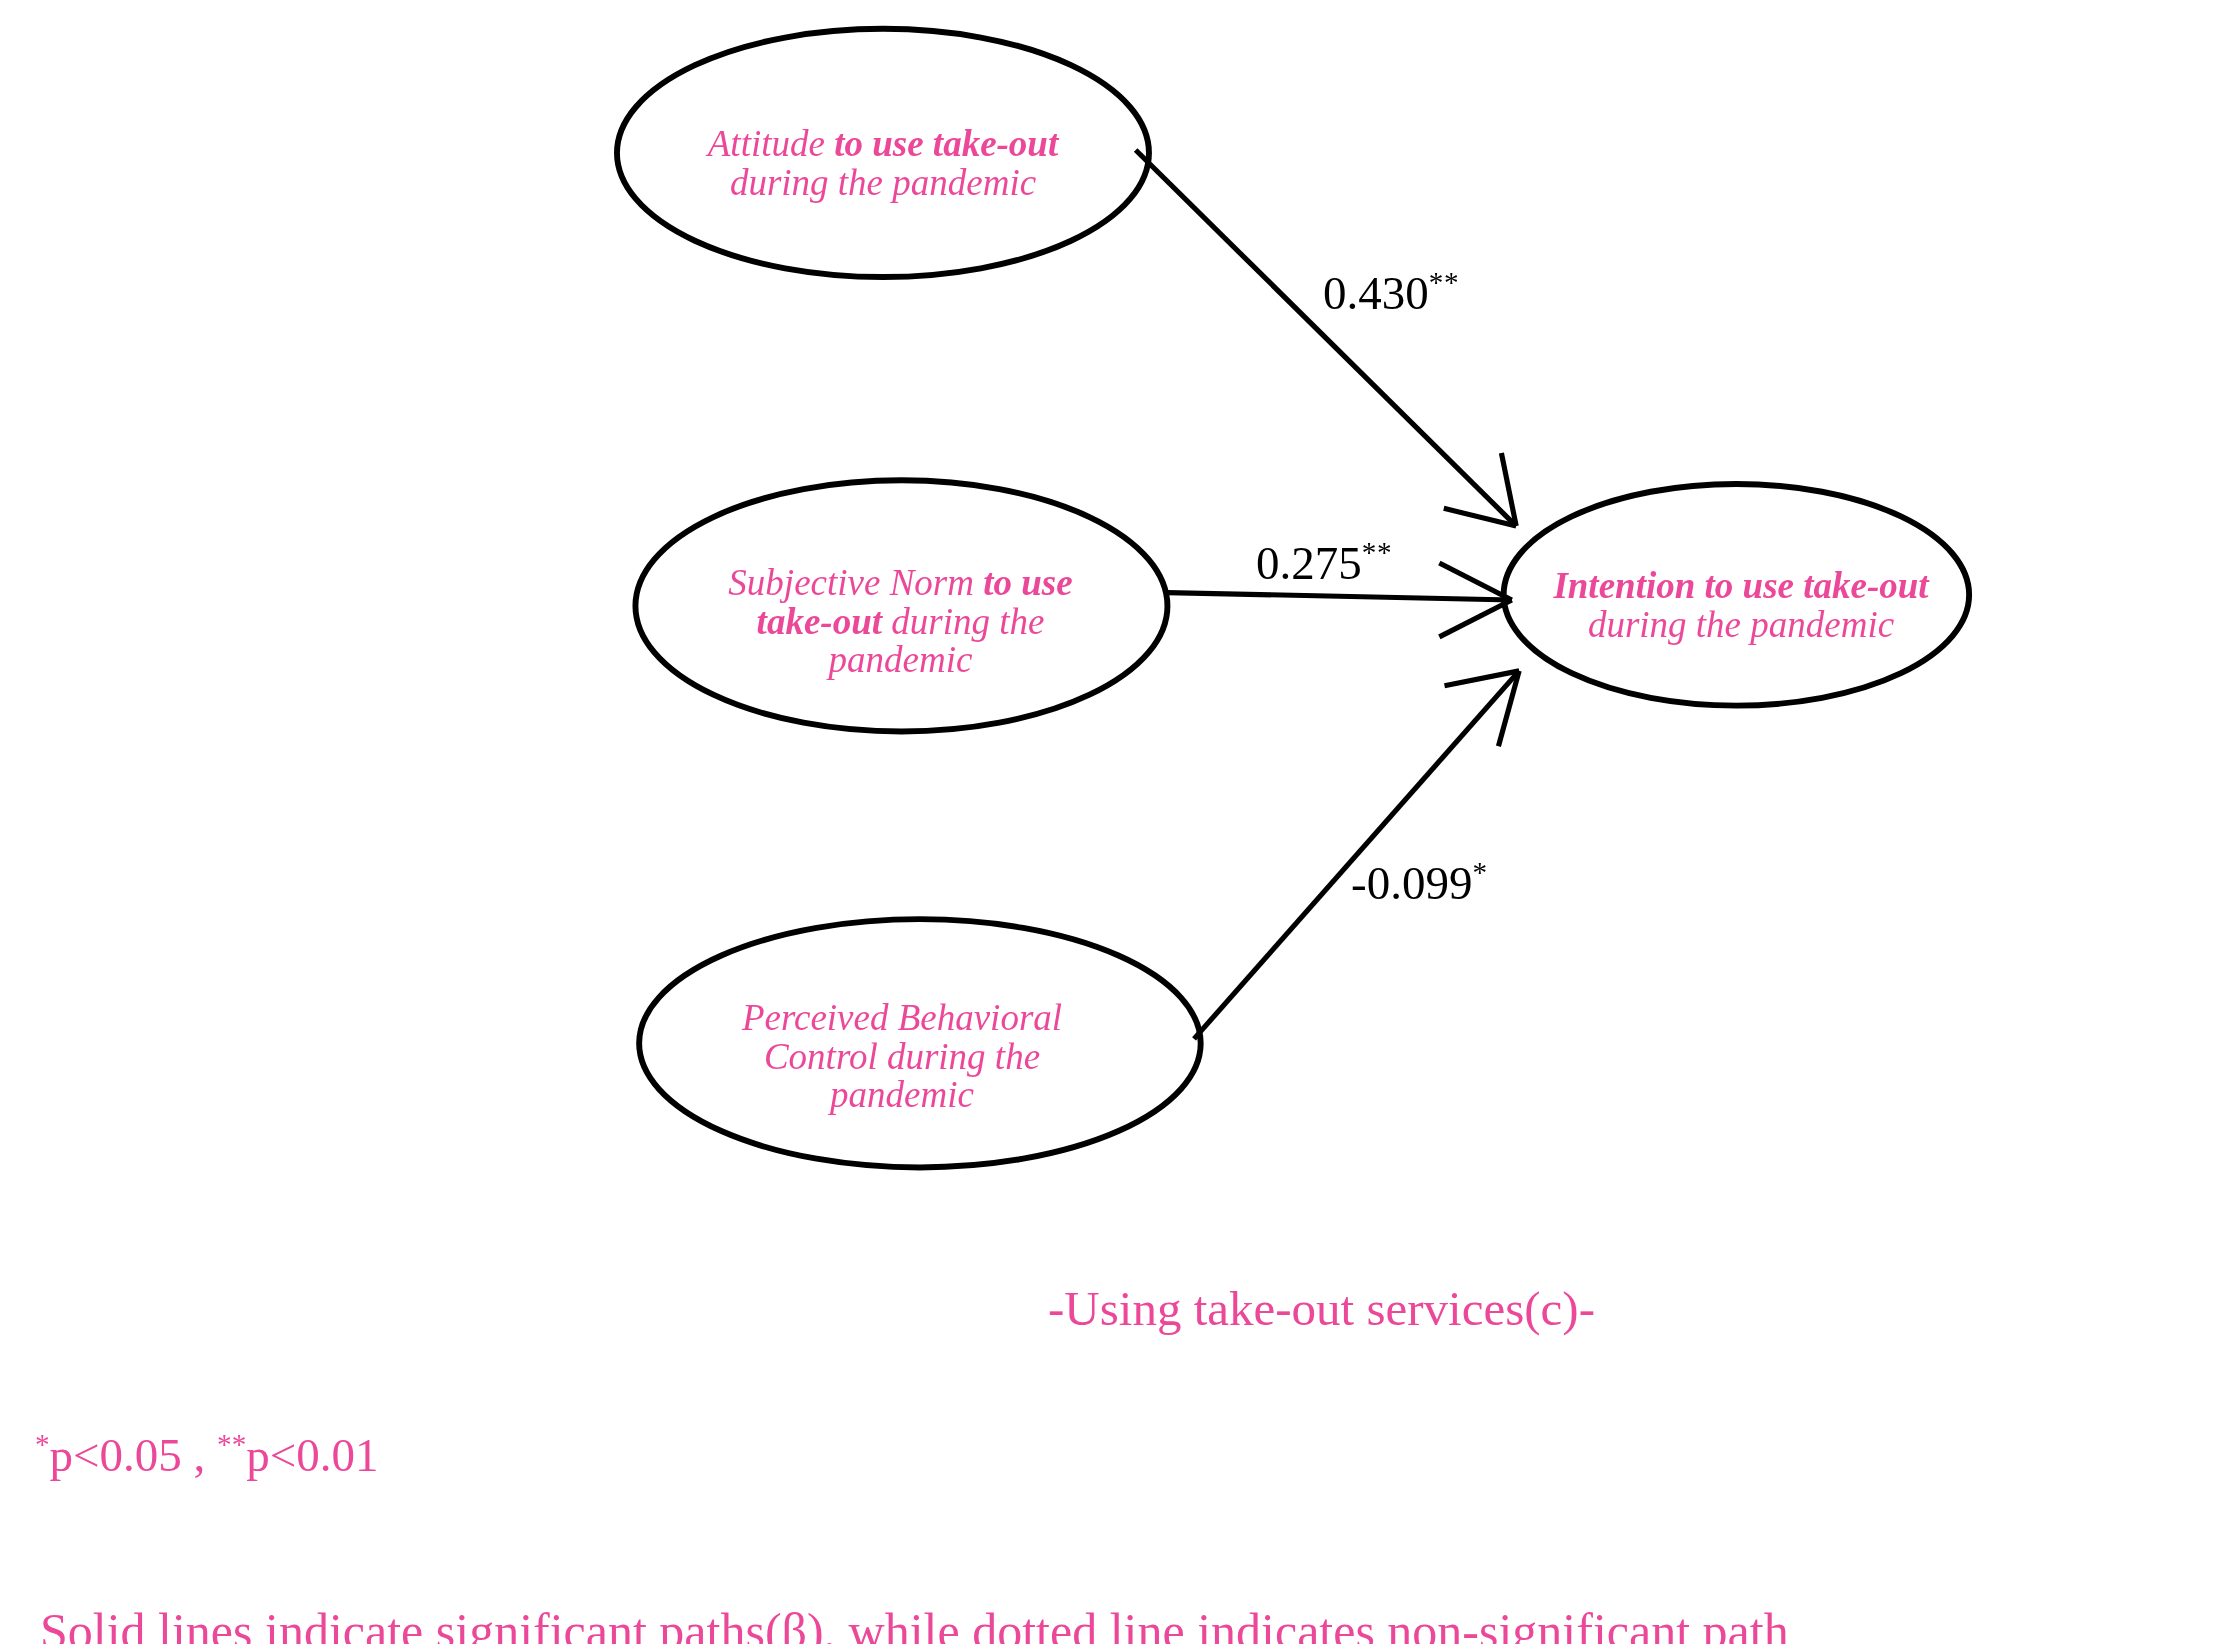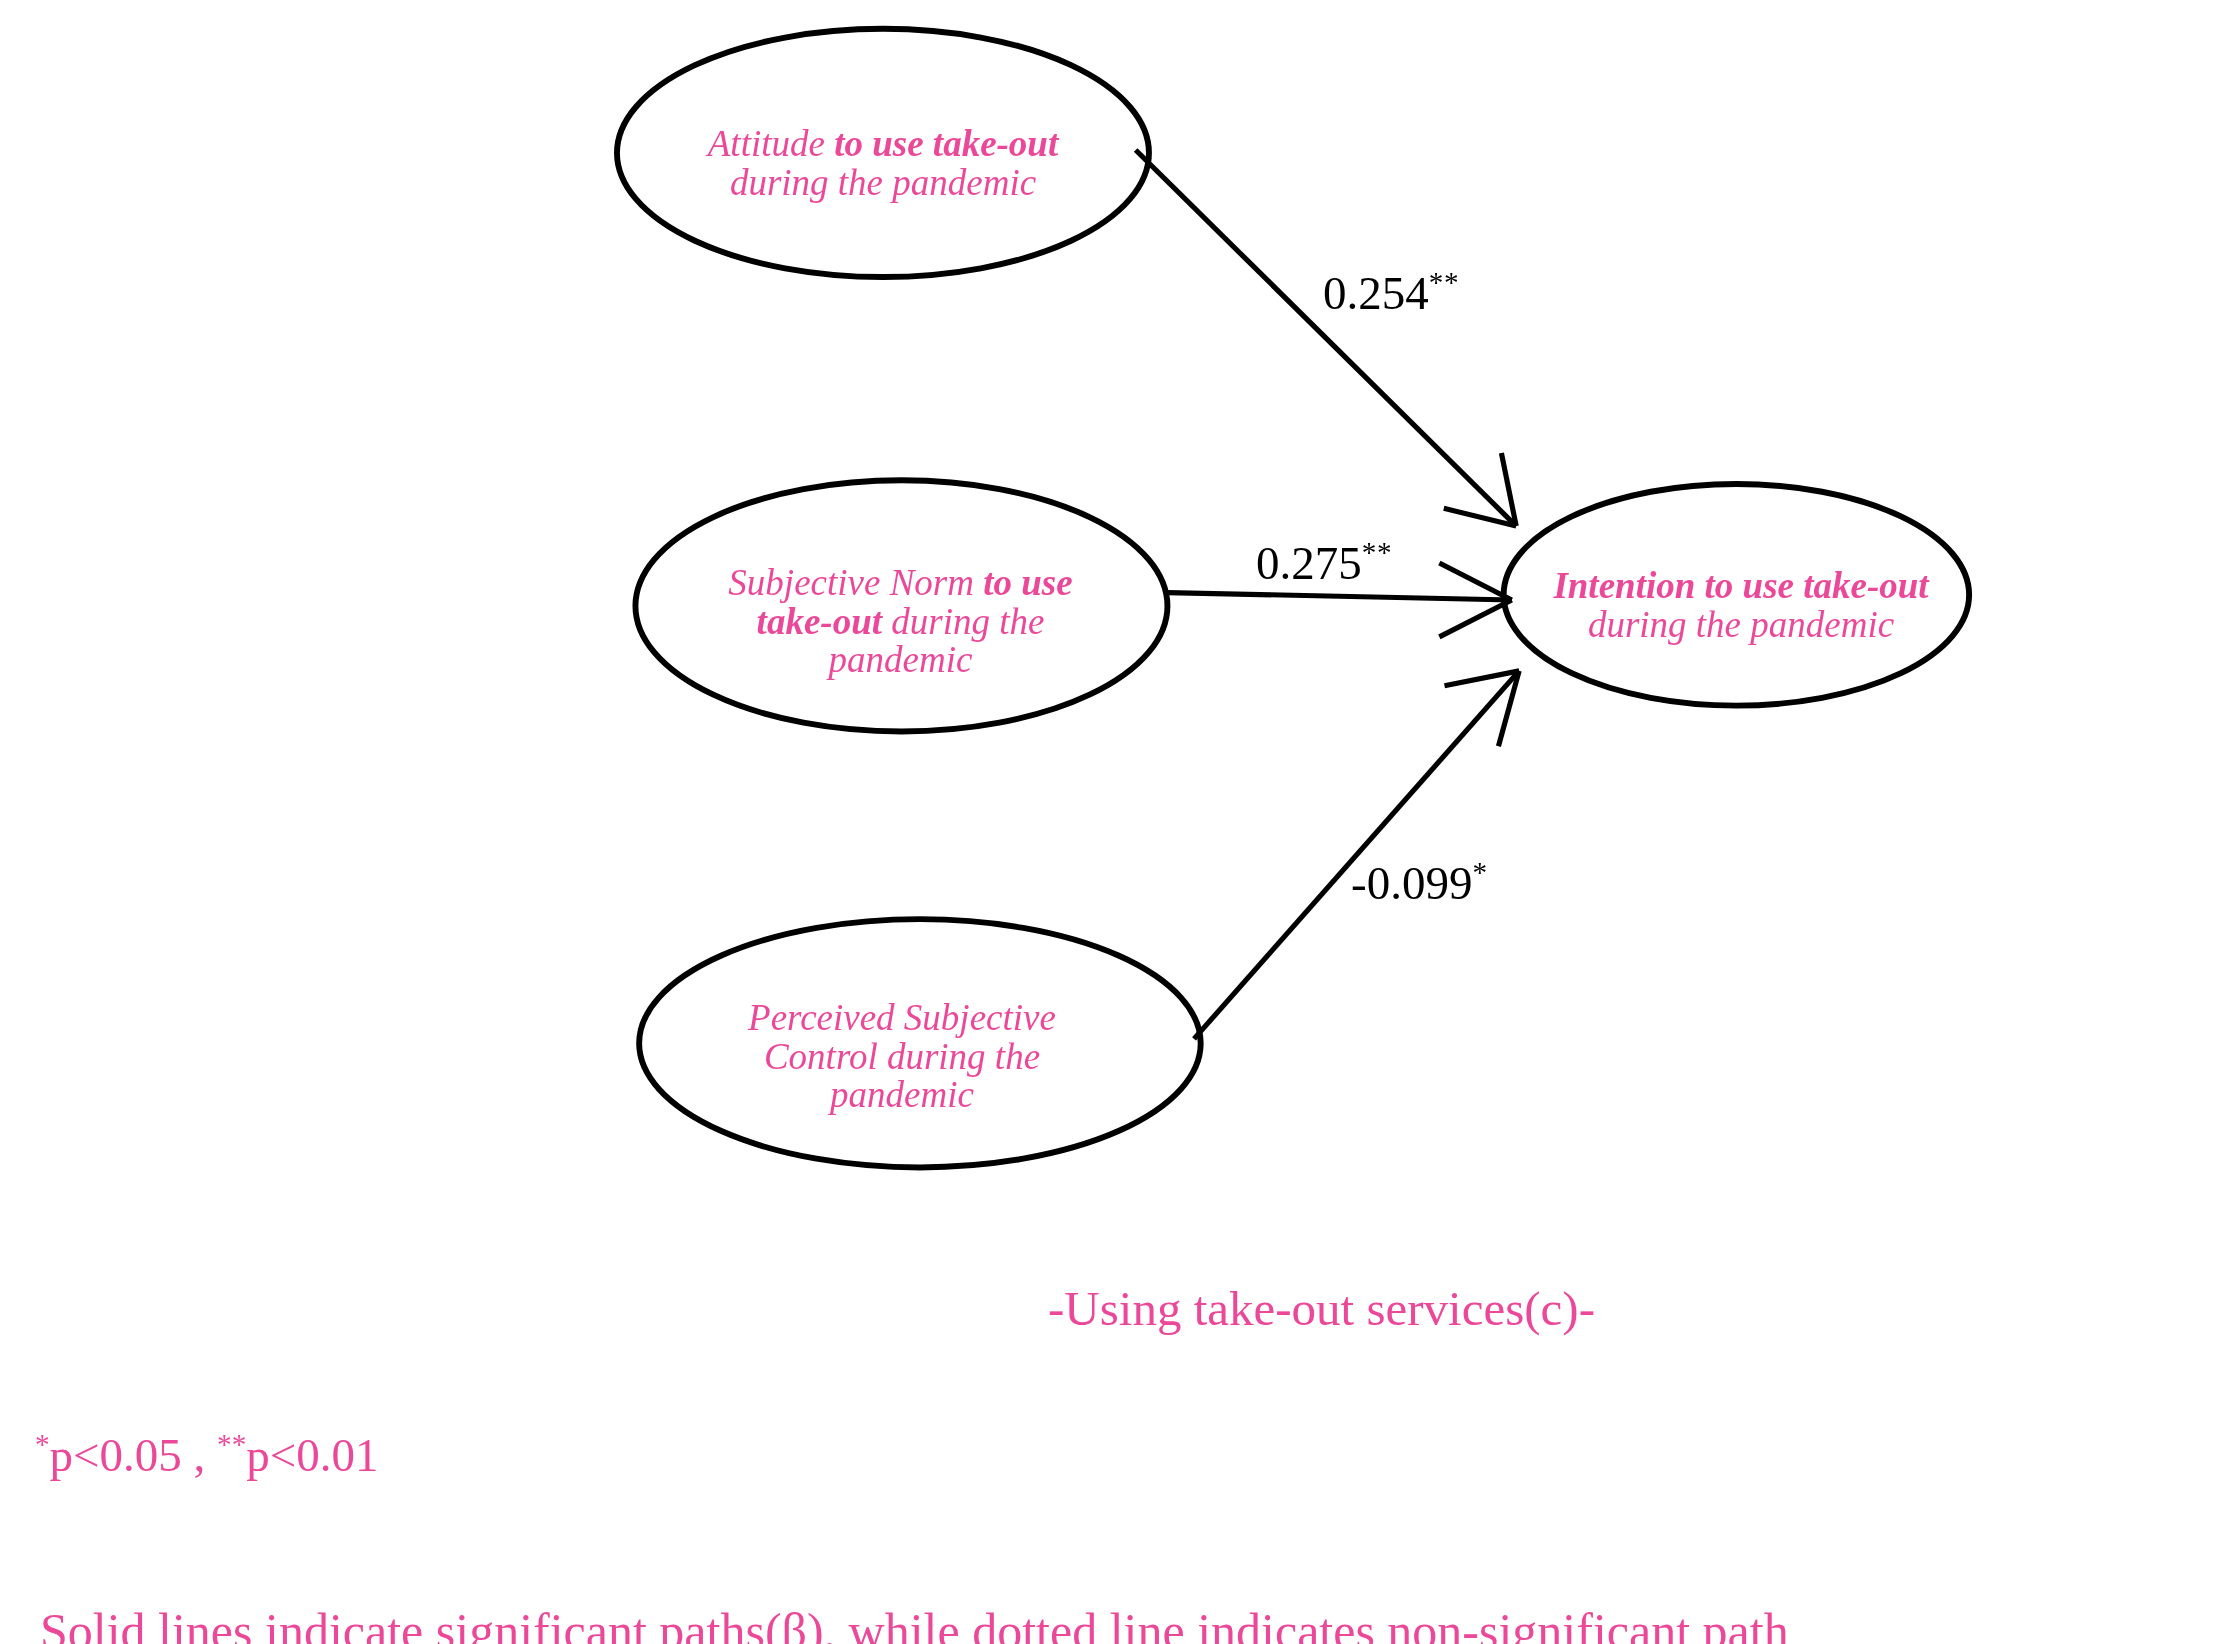"0.254" span { text: 0.254 -> 0.430 }
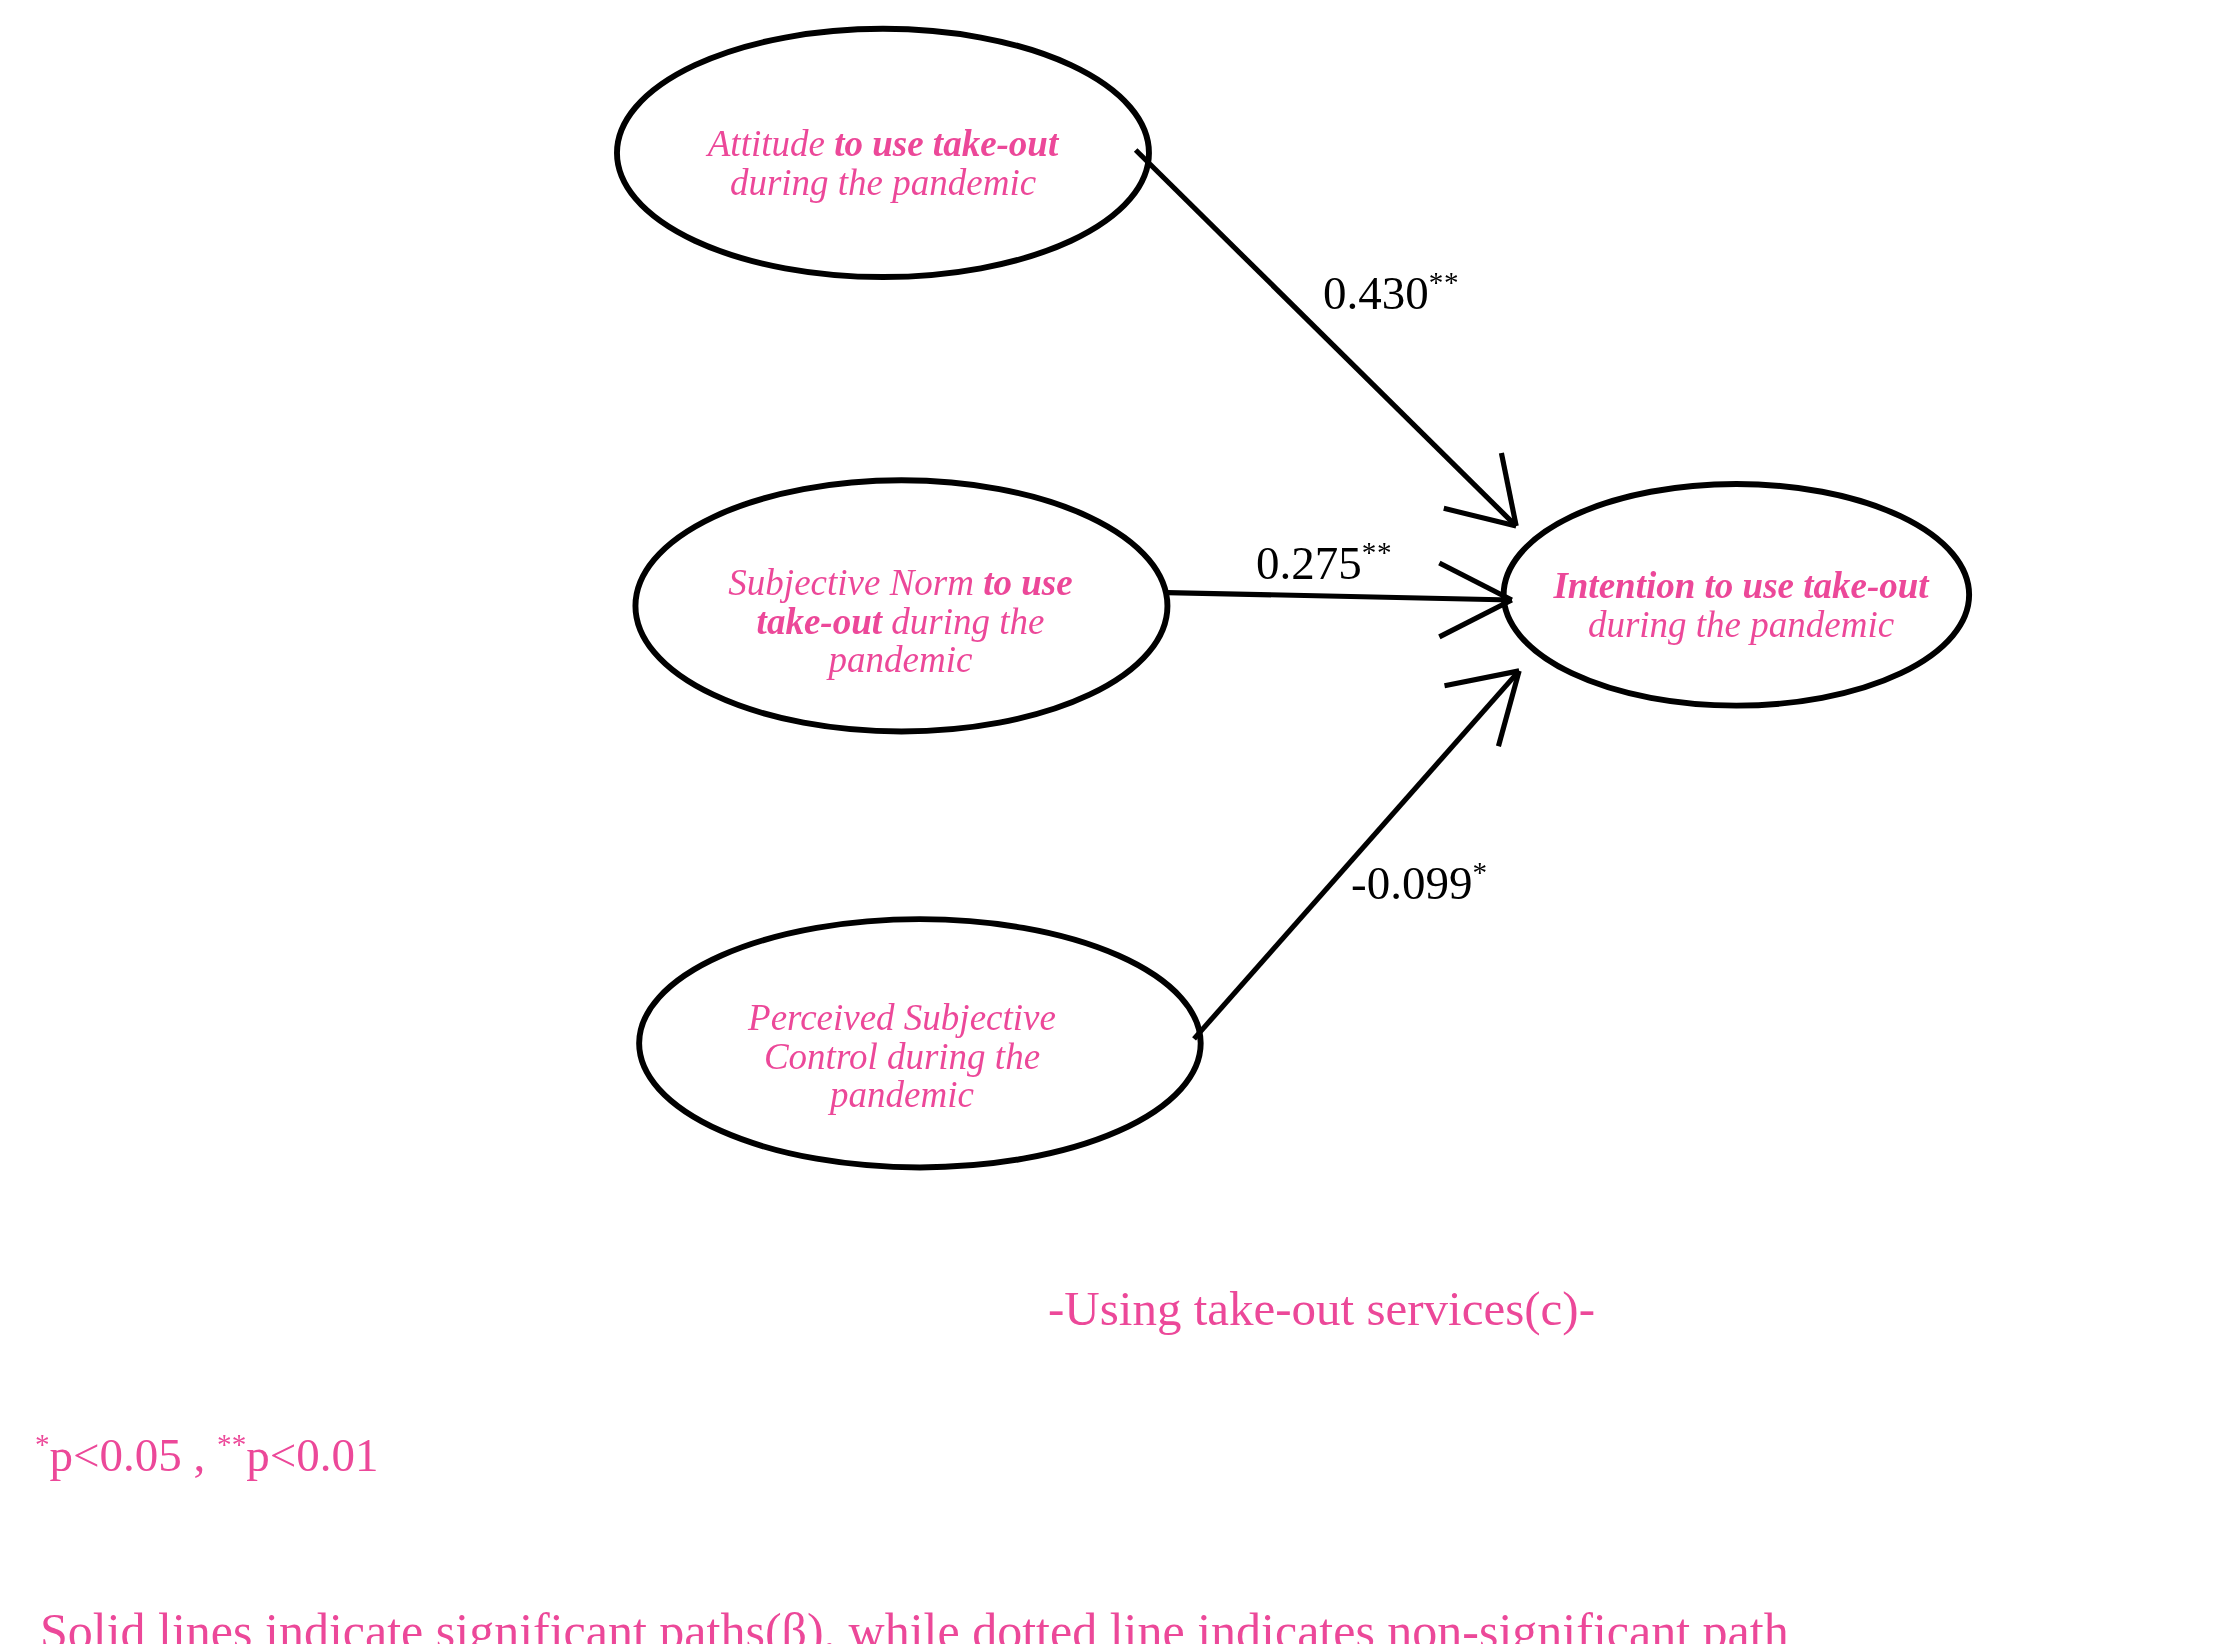"Perceived Subjective Control during the" span { text: Subjective -> Behavioral }
